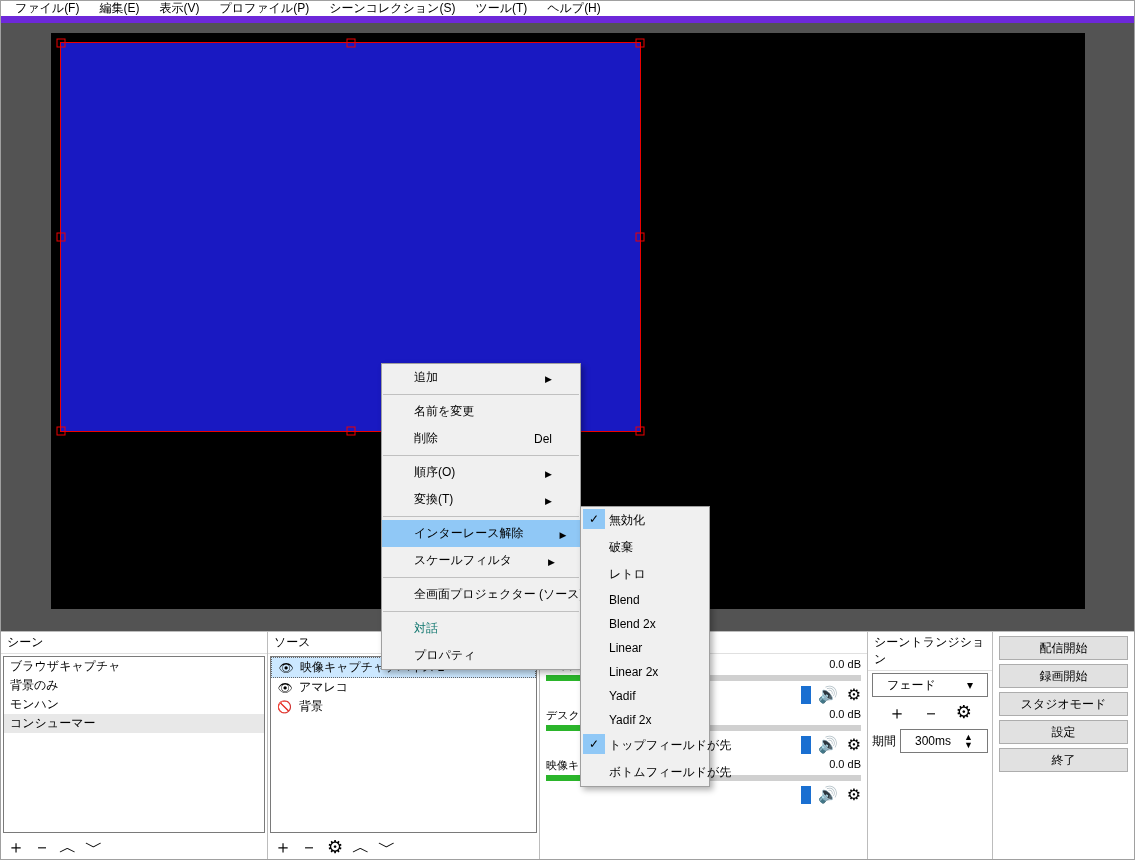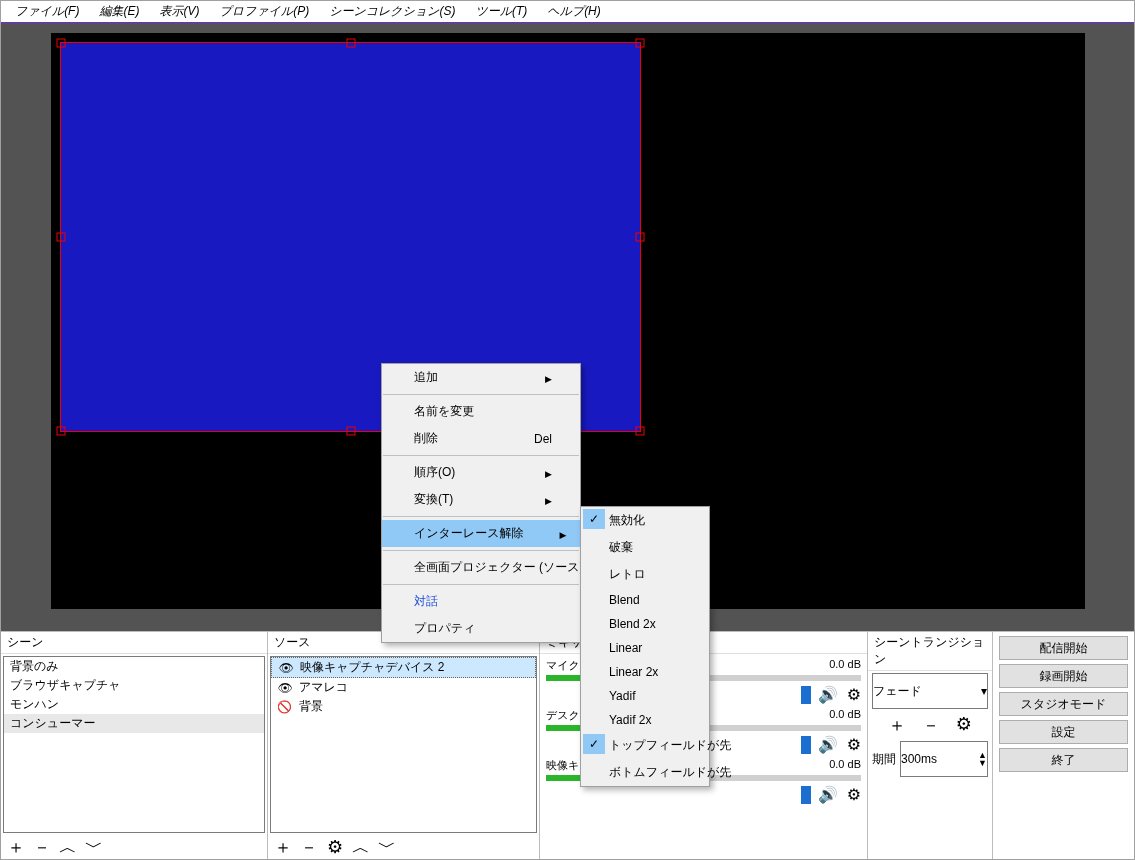"ファイル(F)" .menubar { border-bottom: 1px solid #6d28d9 -> 7px solid #6d28d9; font-style: italic -> none }
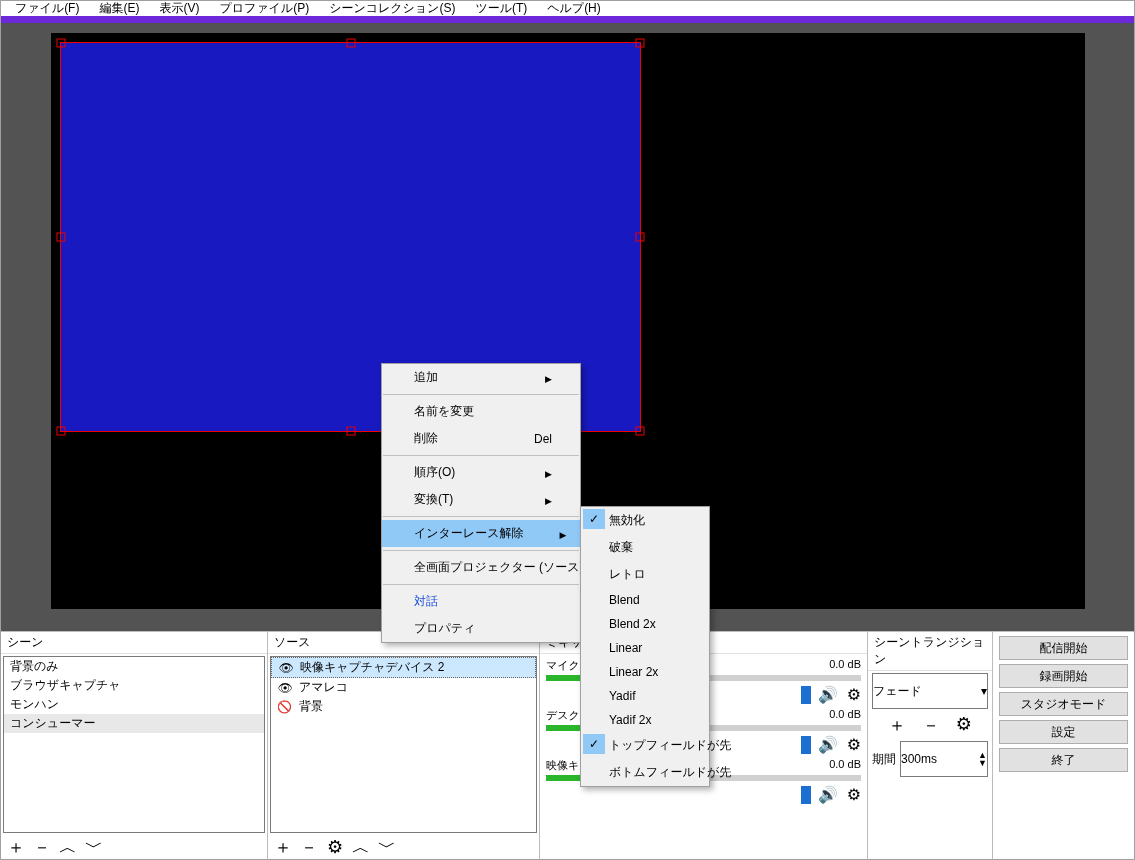"スケールフィルタ" div.mi { html: none -> <div> <span>スケールフィルタ</span> <span></span> </div> }
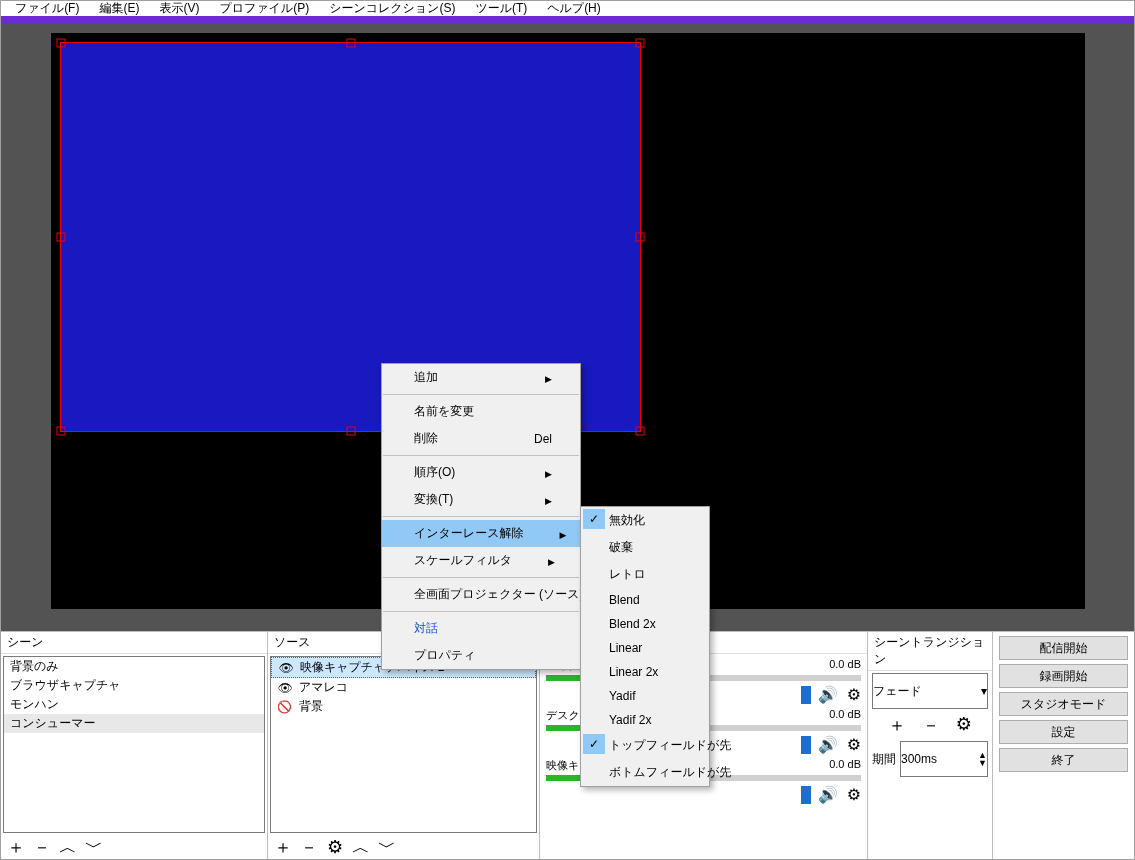"対話" .ctxmenu .mi.disabled { color: #1d4ed8 -> #0f766e }
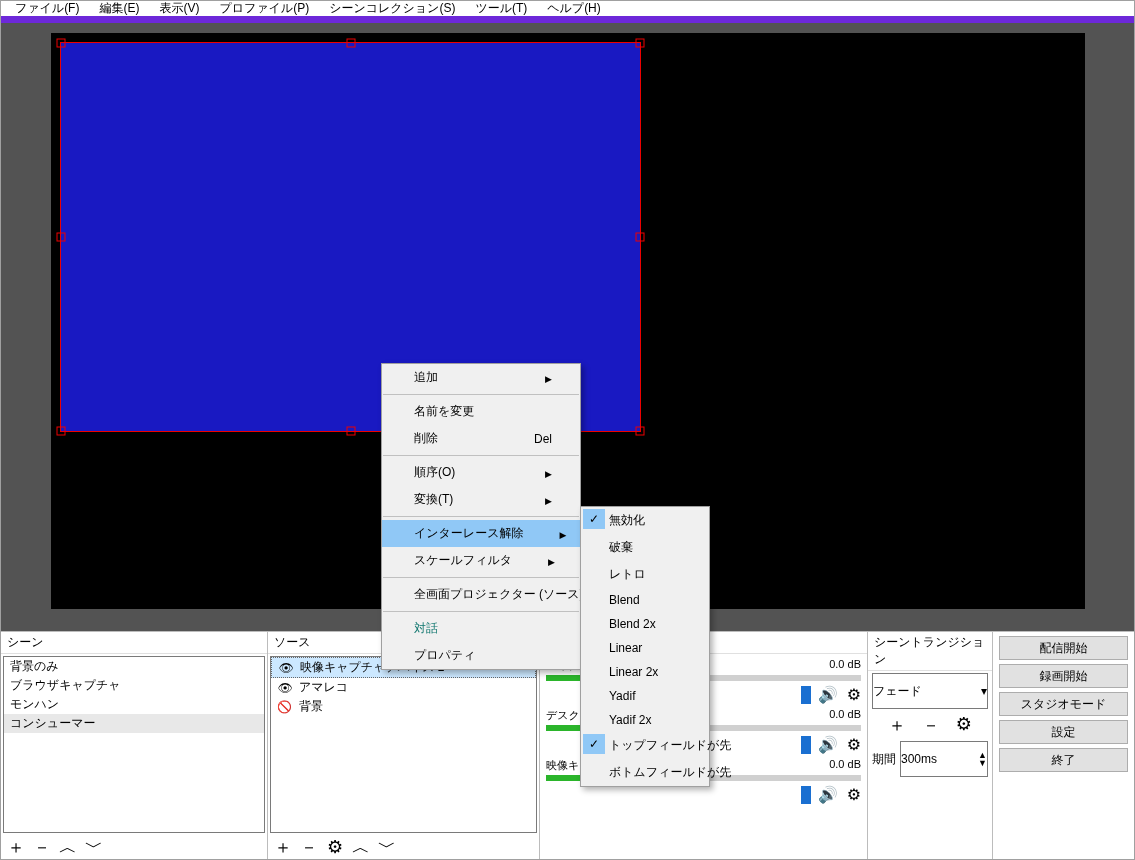"背景のみ" div.item { order: before "ブラウザキャプチャ" -> after "ブラウザキャプチャ" }
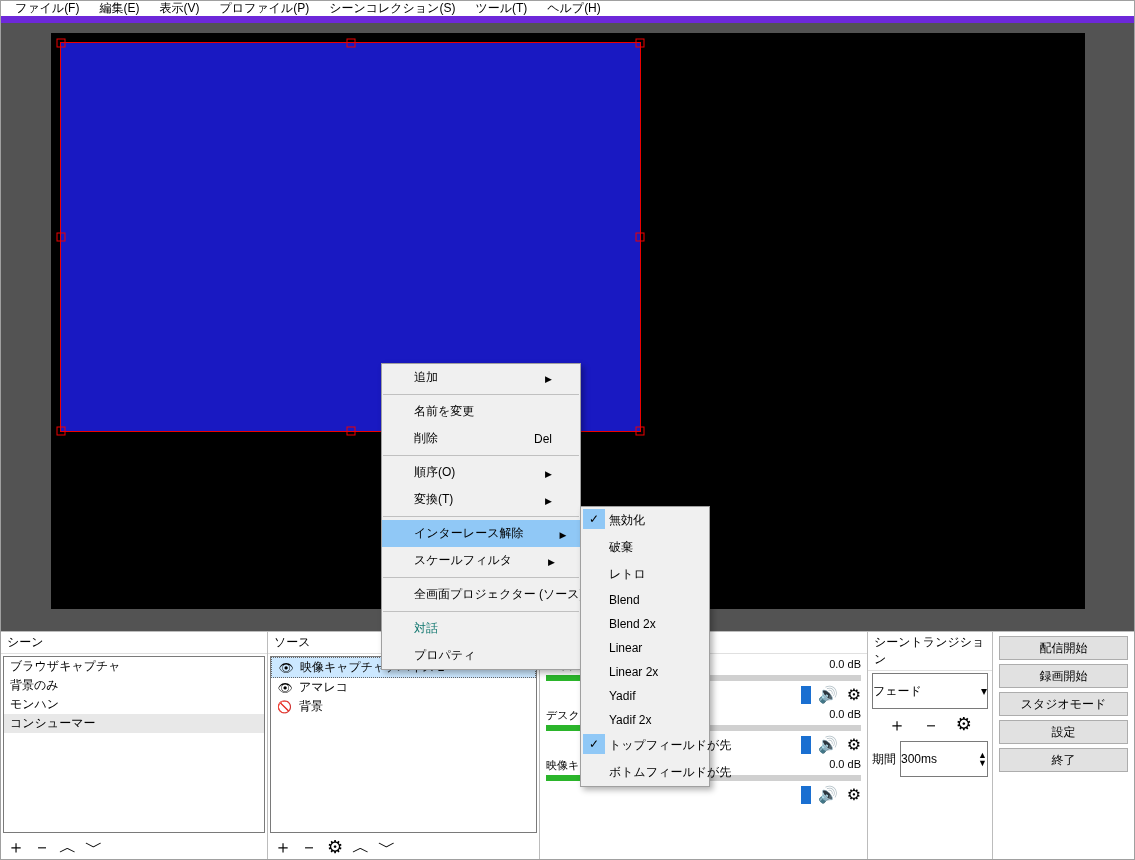"フェード" .trans-select { height: 36px -> 24px; padding: 0 0 -> 0 14px }
